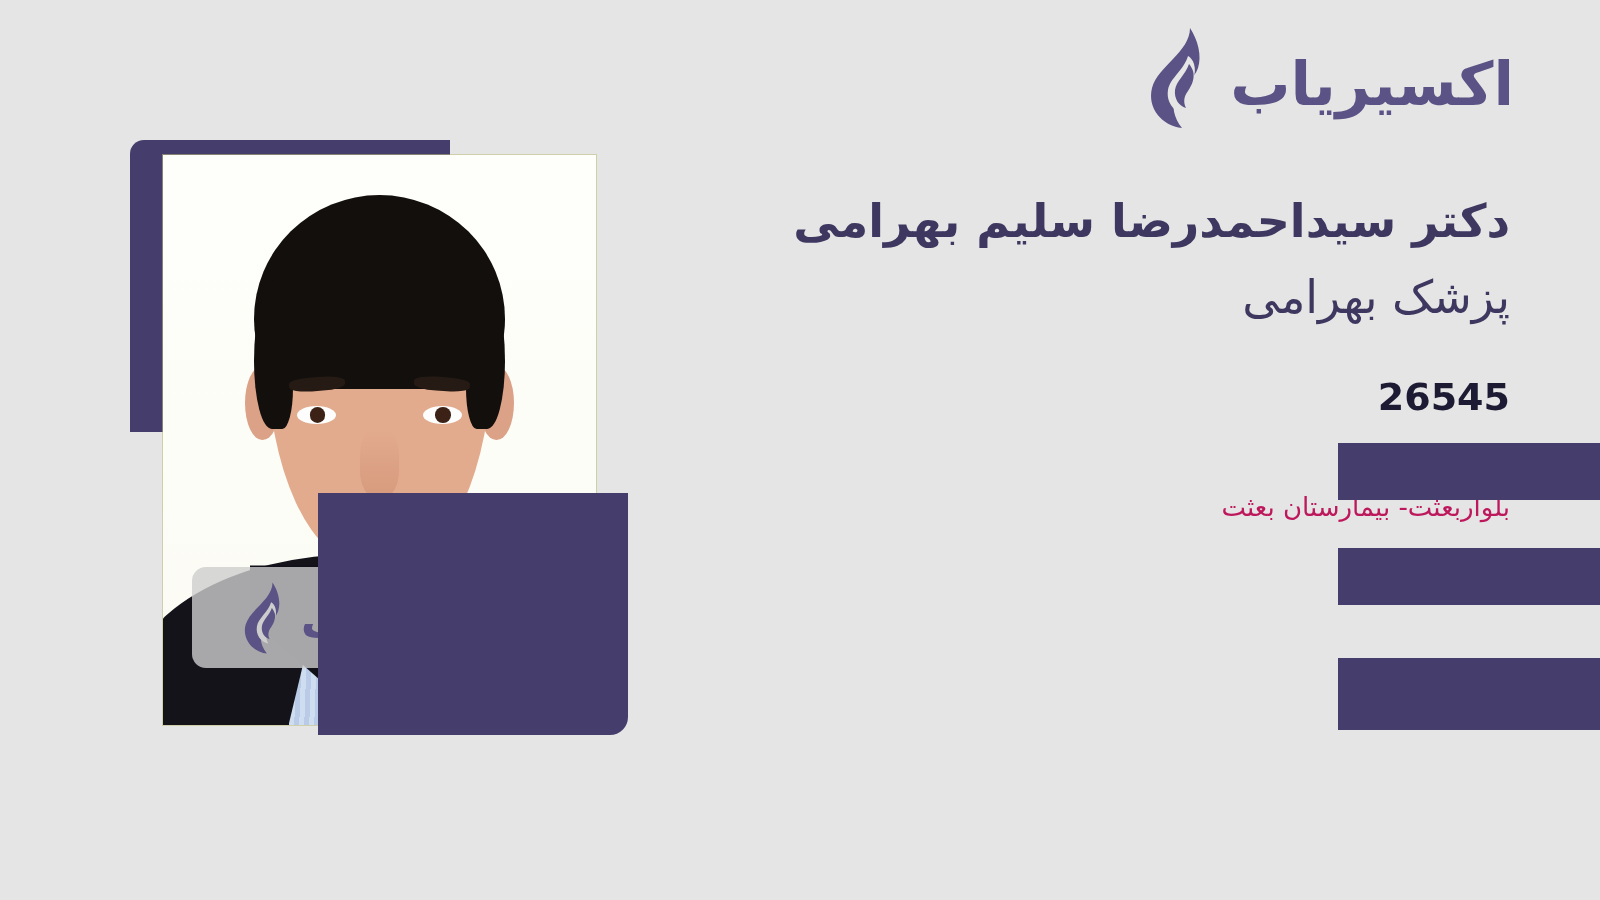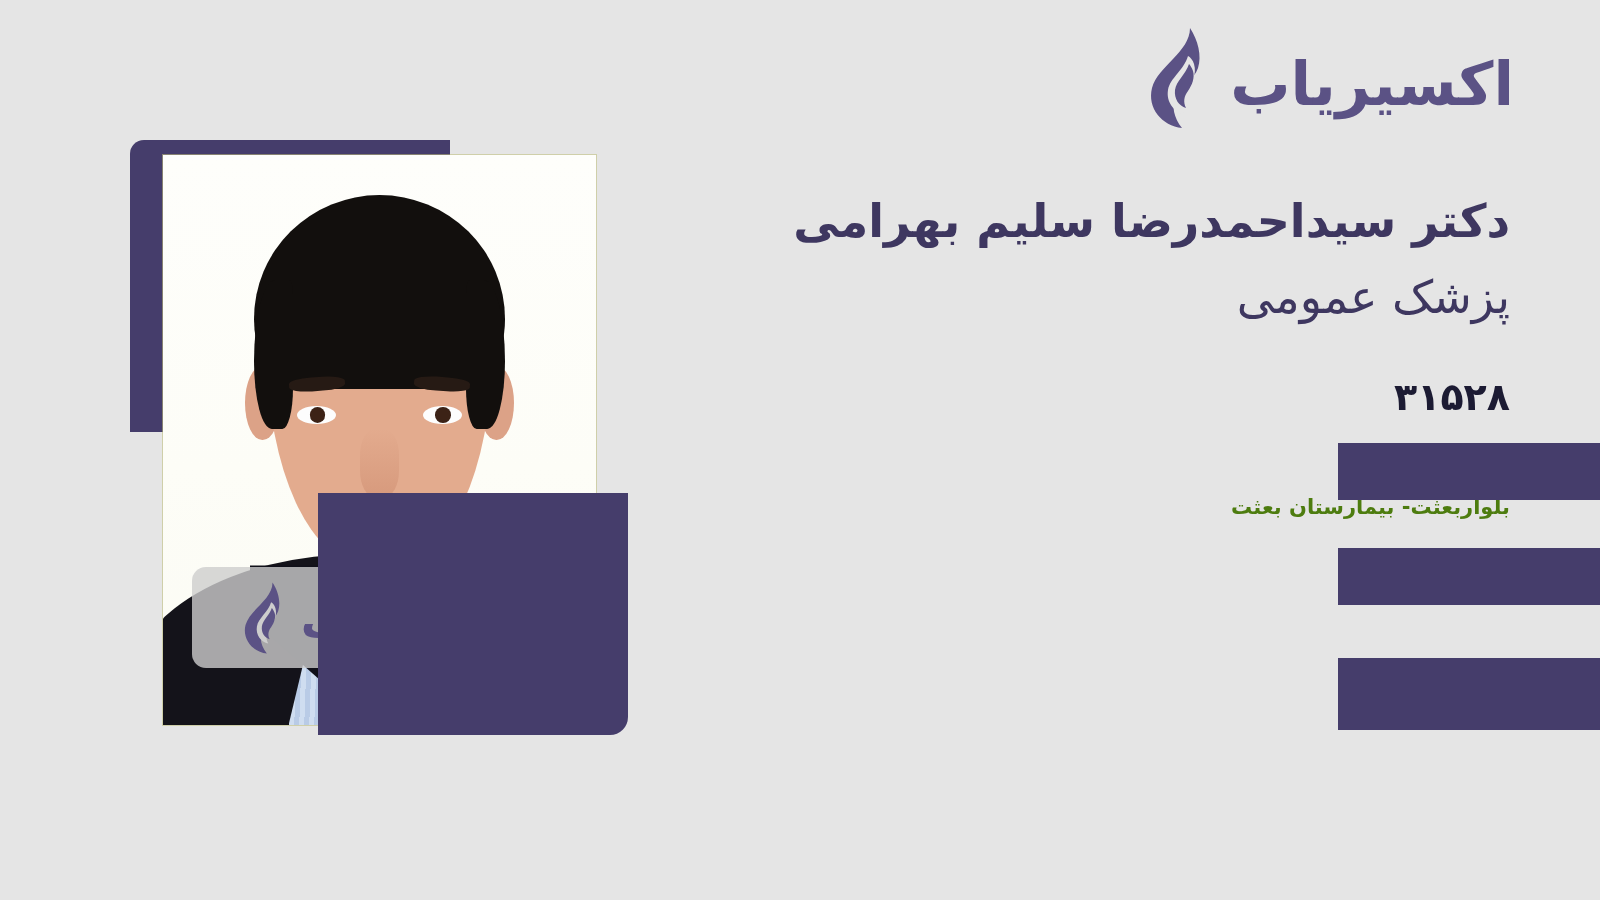"پزشک عمومی" div.specialty { text: عمومی -> بهرامی }
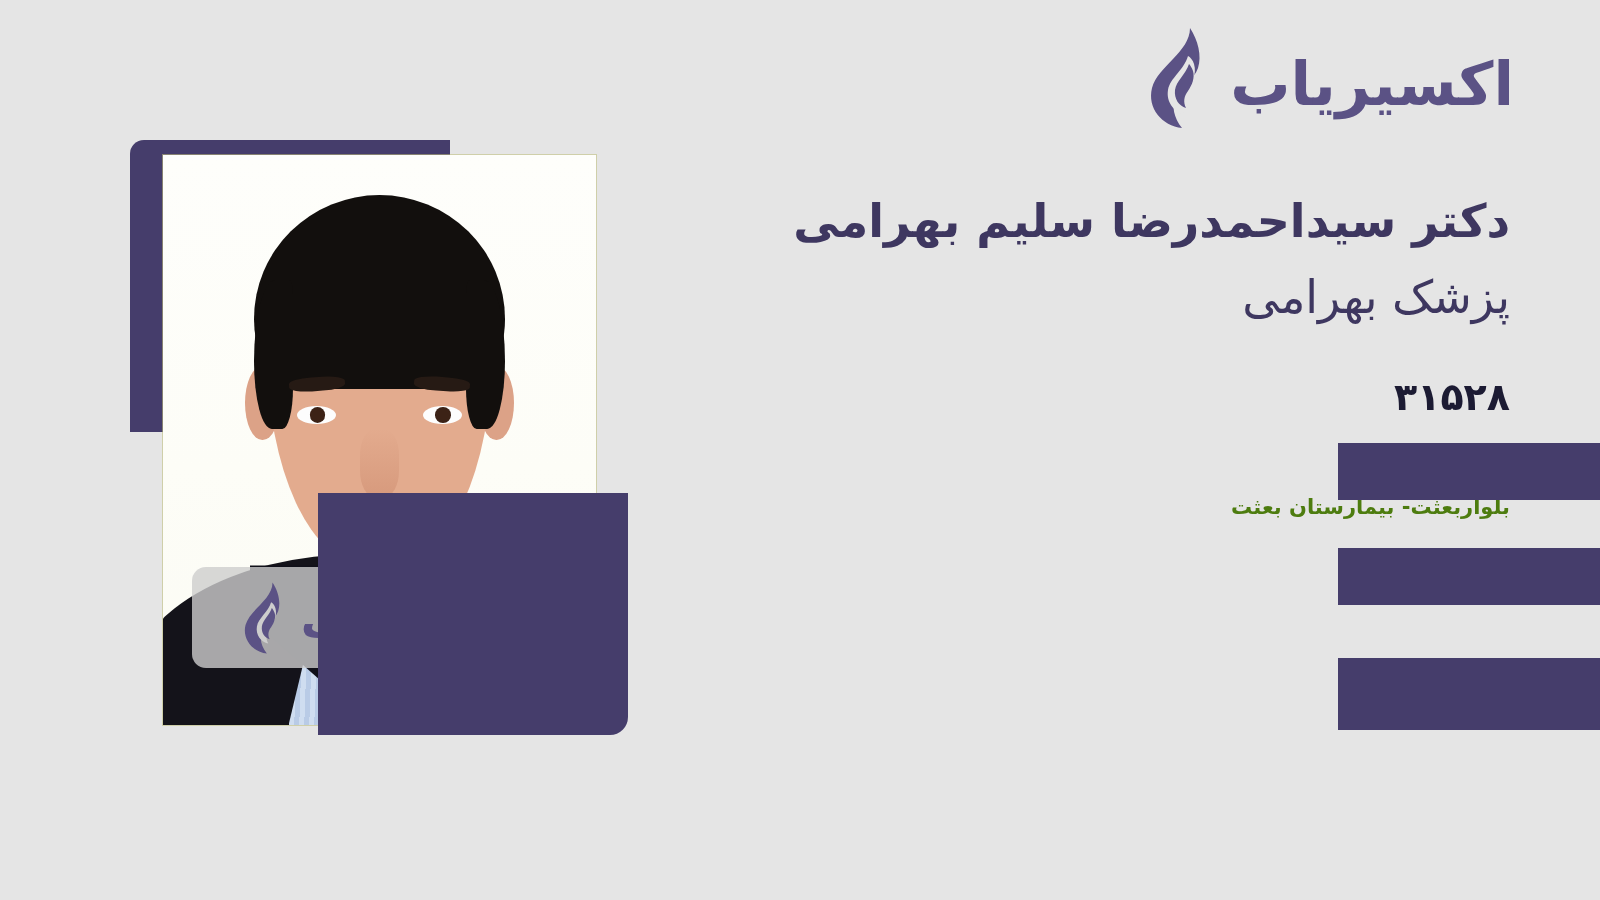"۳۱۵۲۸" span.license-number { text: ۳۱۵۲۸ -> 26545 }
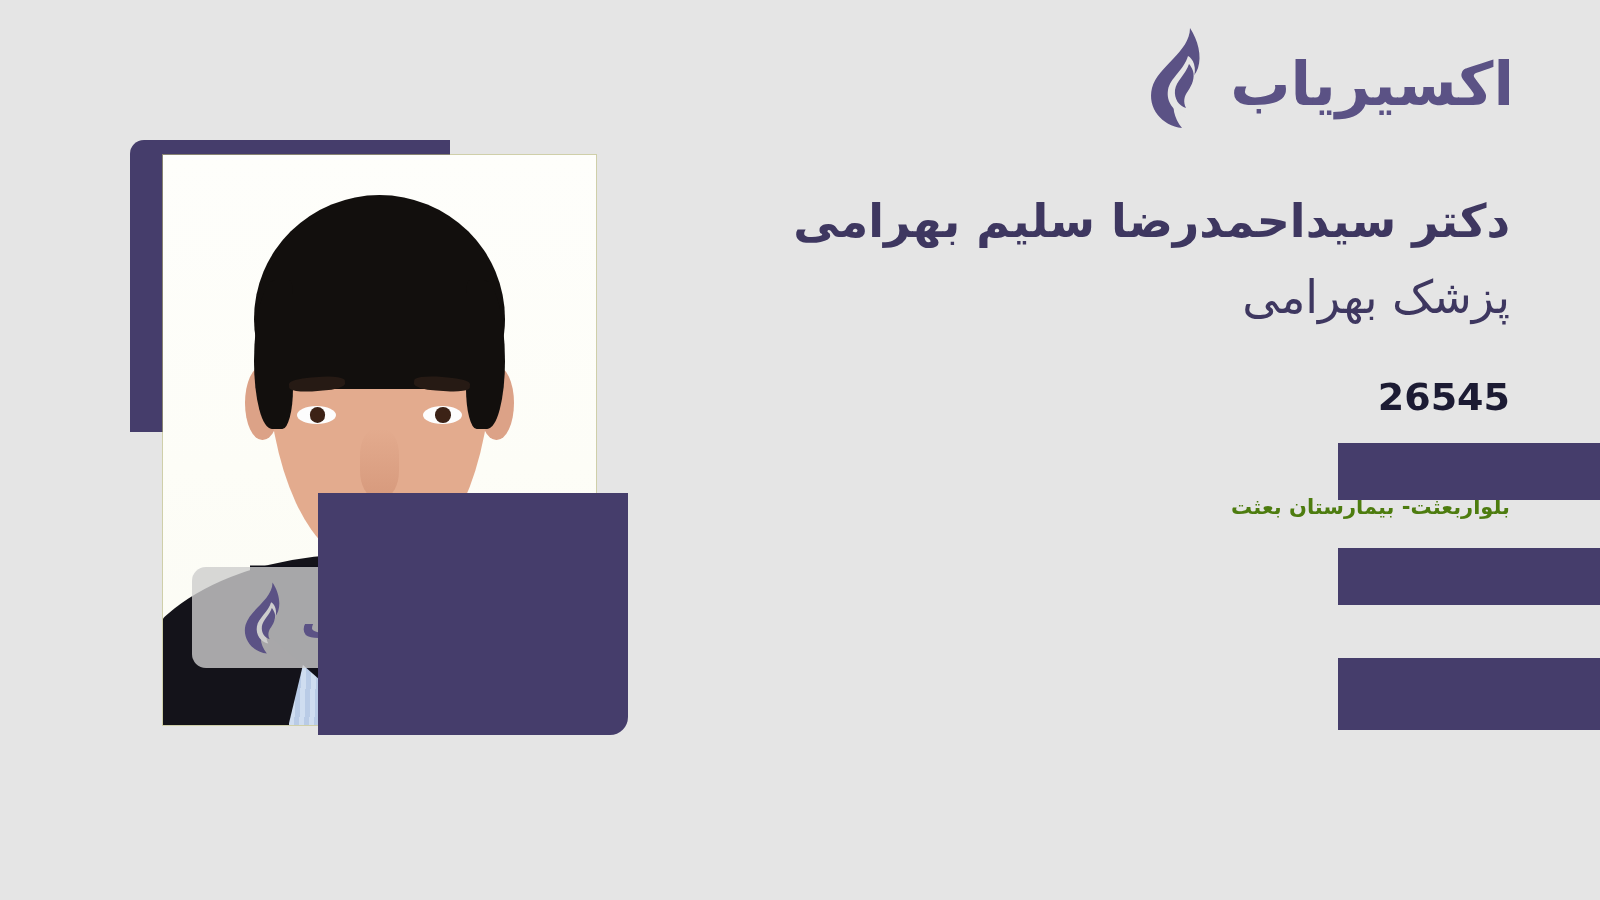"بلواربعثت- بیمارستان بعثت" .address-text { color: #4d7c0f -> #be185d; font-size: 21px -> 26px; font-weight: 700 -> 400 }
